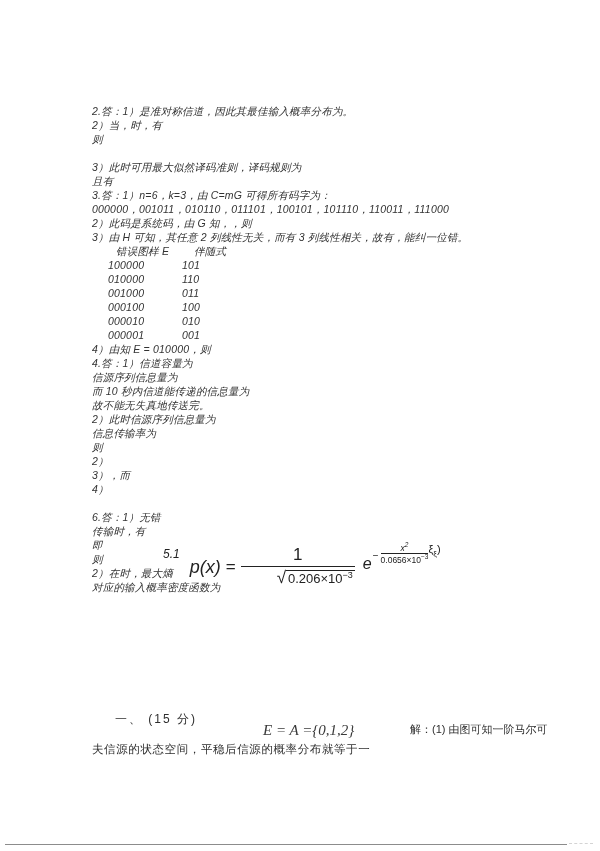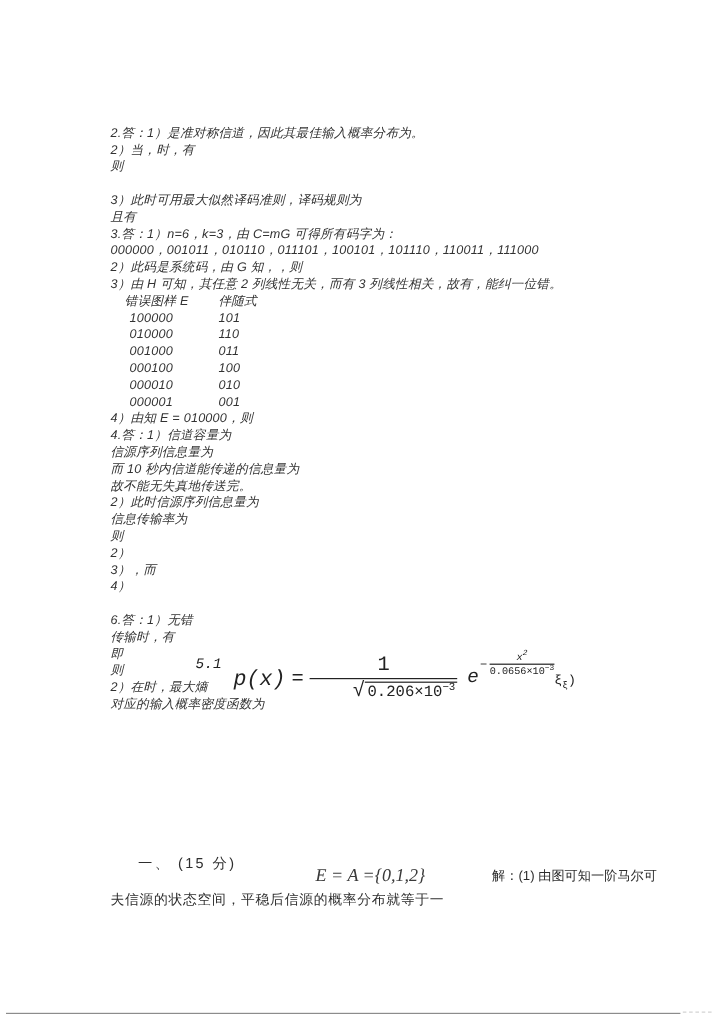"错误图样 E" .tbl-head .tbl-col1 { margin-left: none -> 12px }
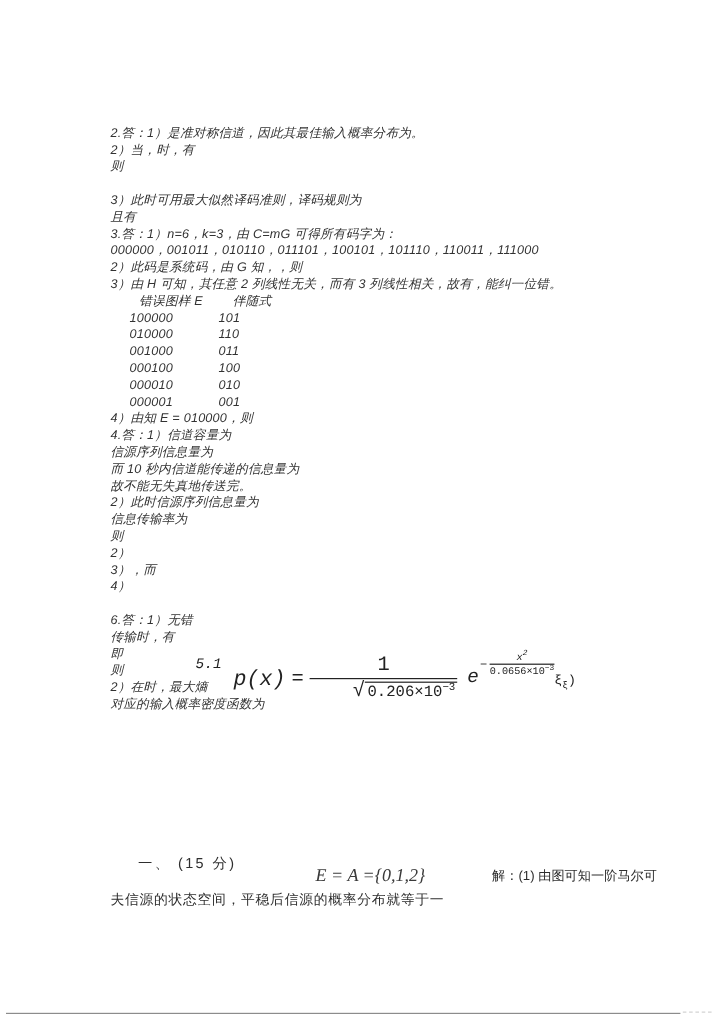"5.1" .formula { font-family: Liberation Mono, monospace -> Liberation Sans, sans-serif }
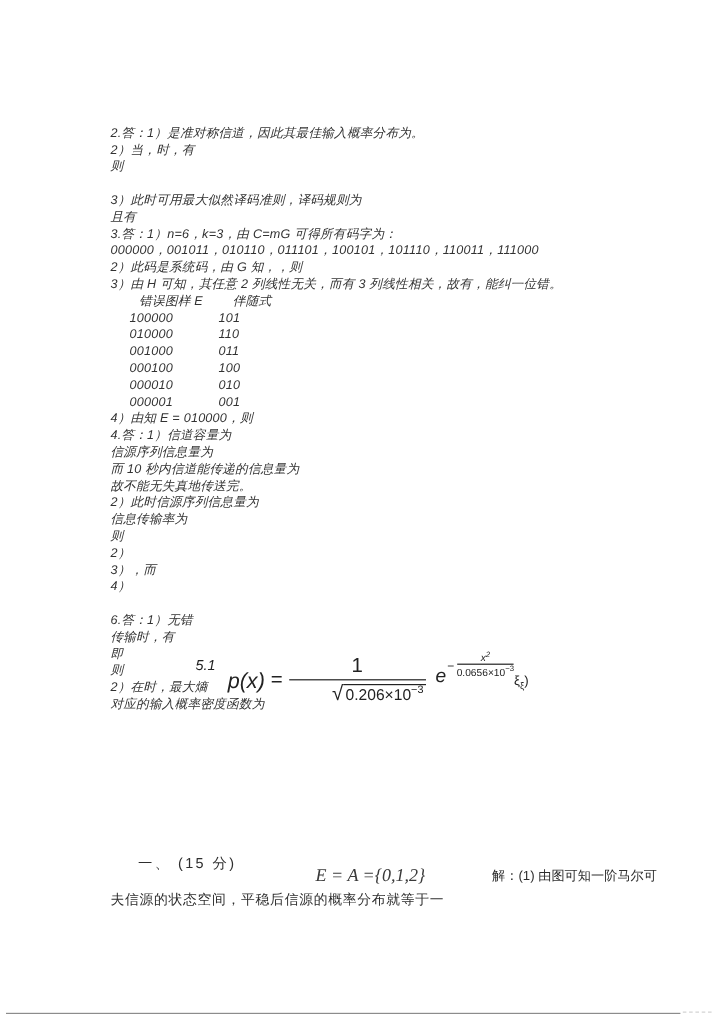"ξξ)" .f-tail { margin-top: 19px -> 0 }
